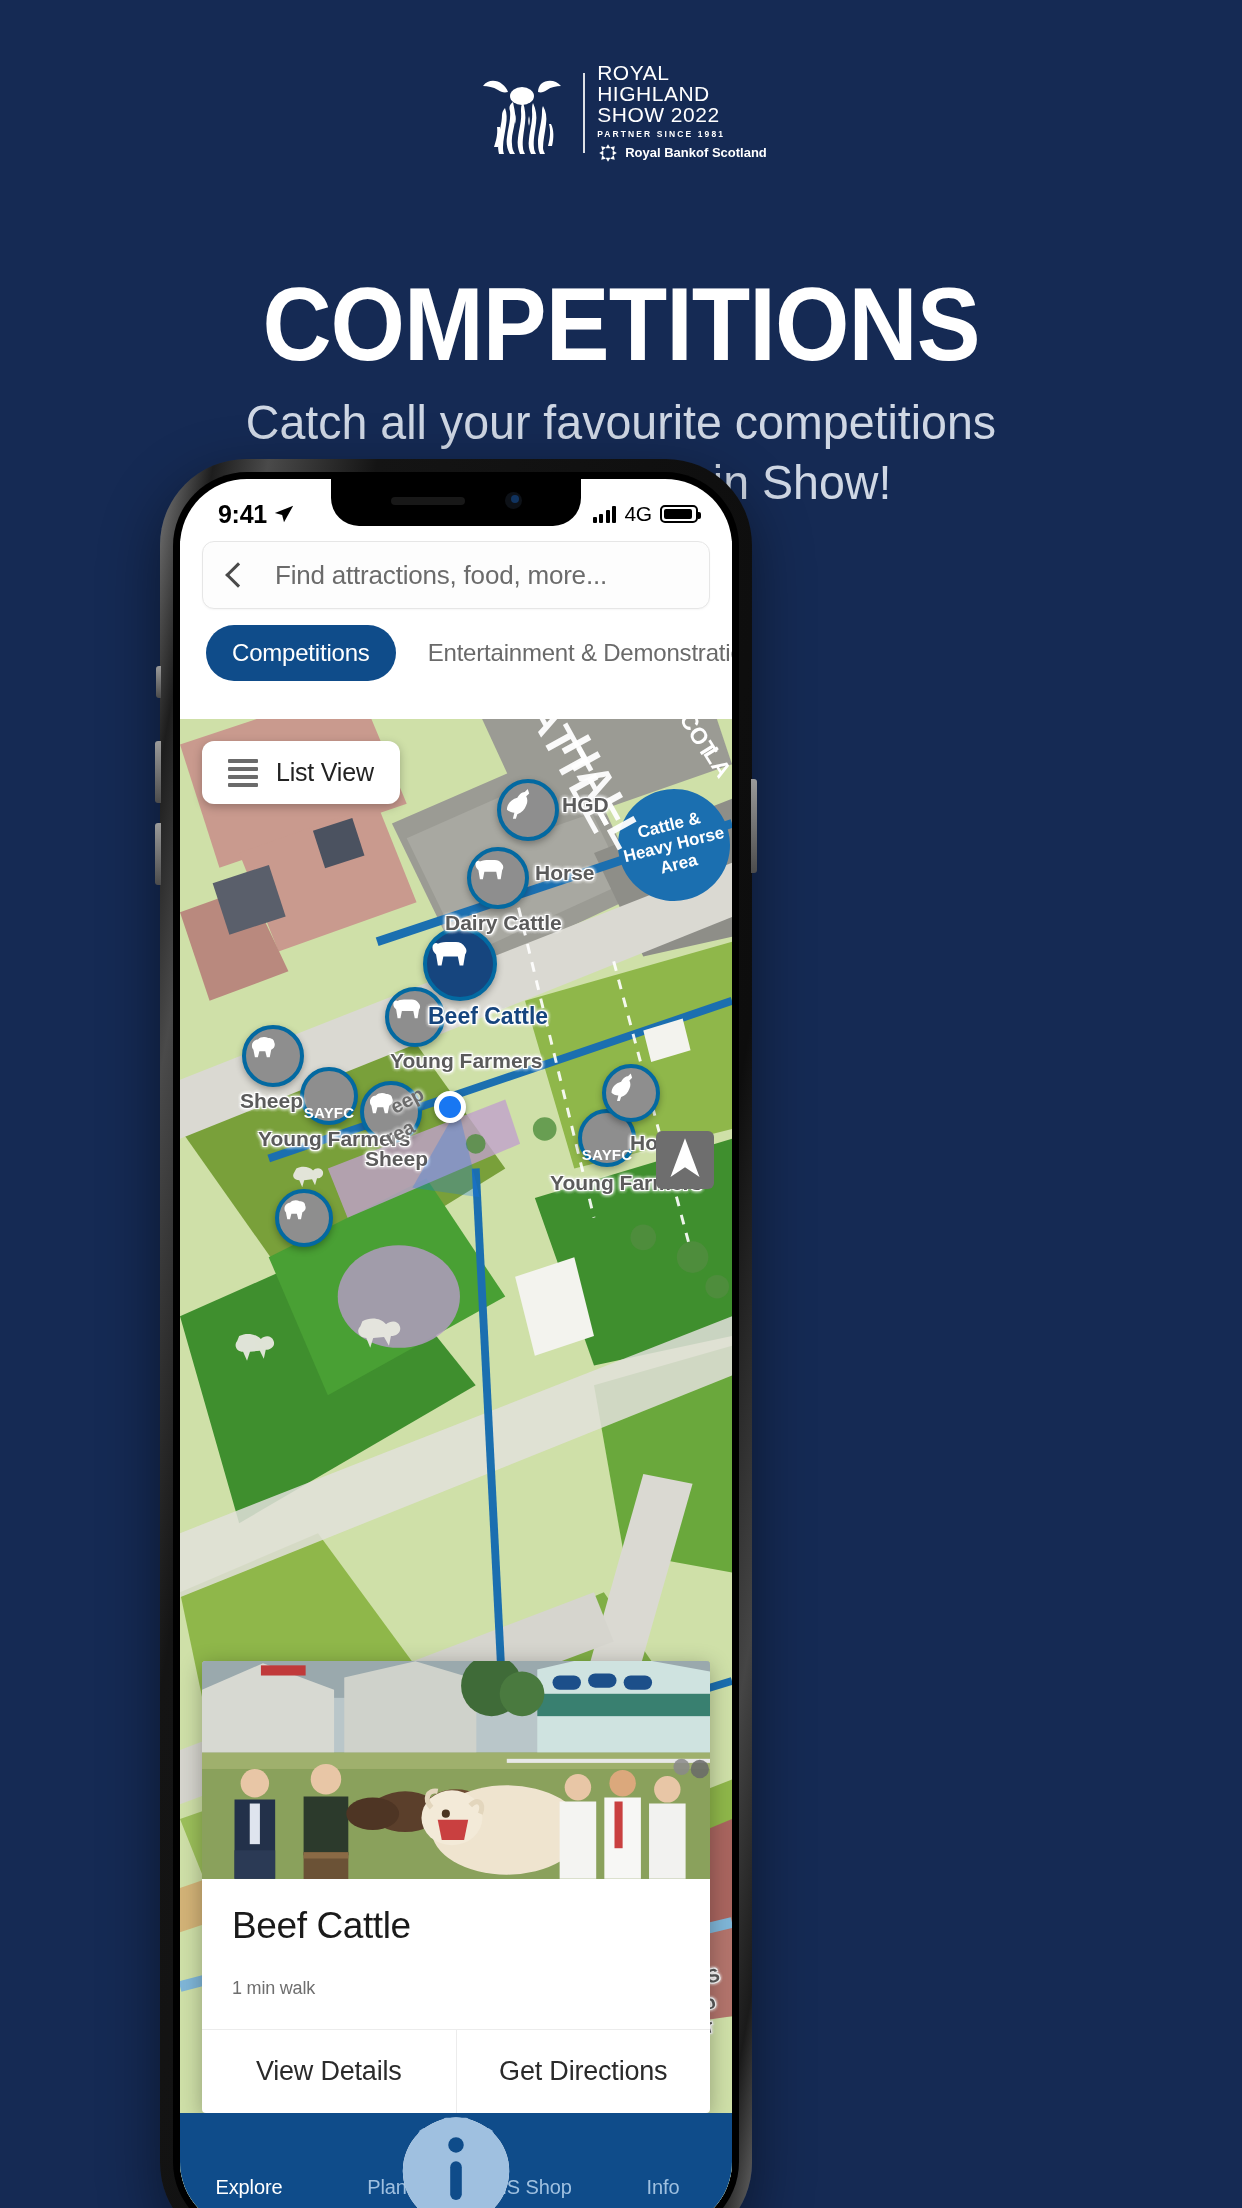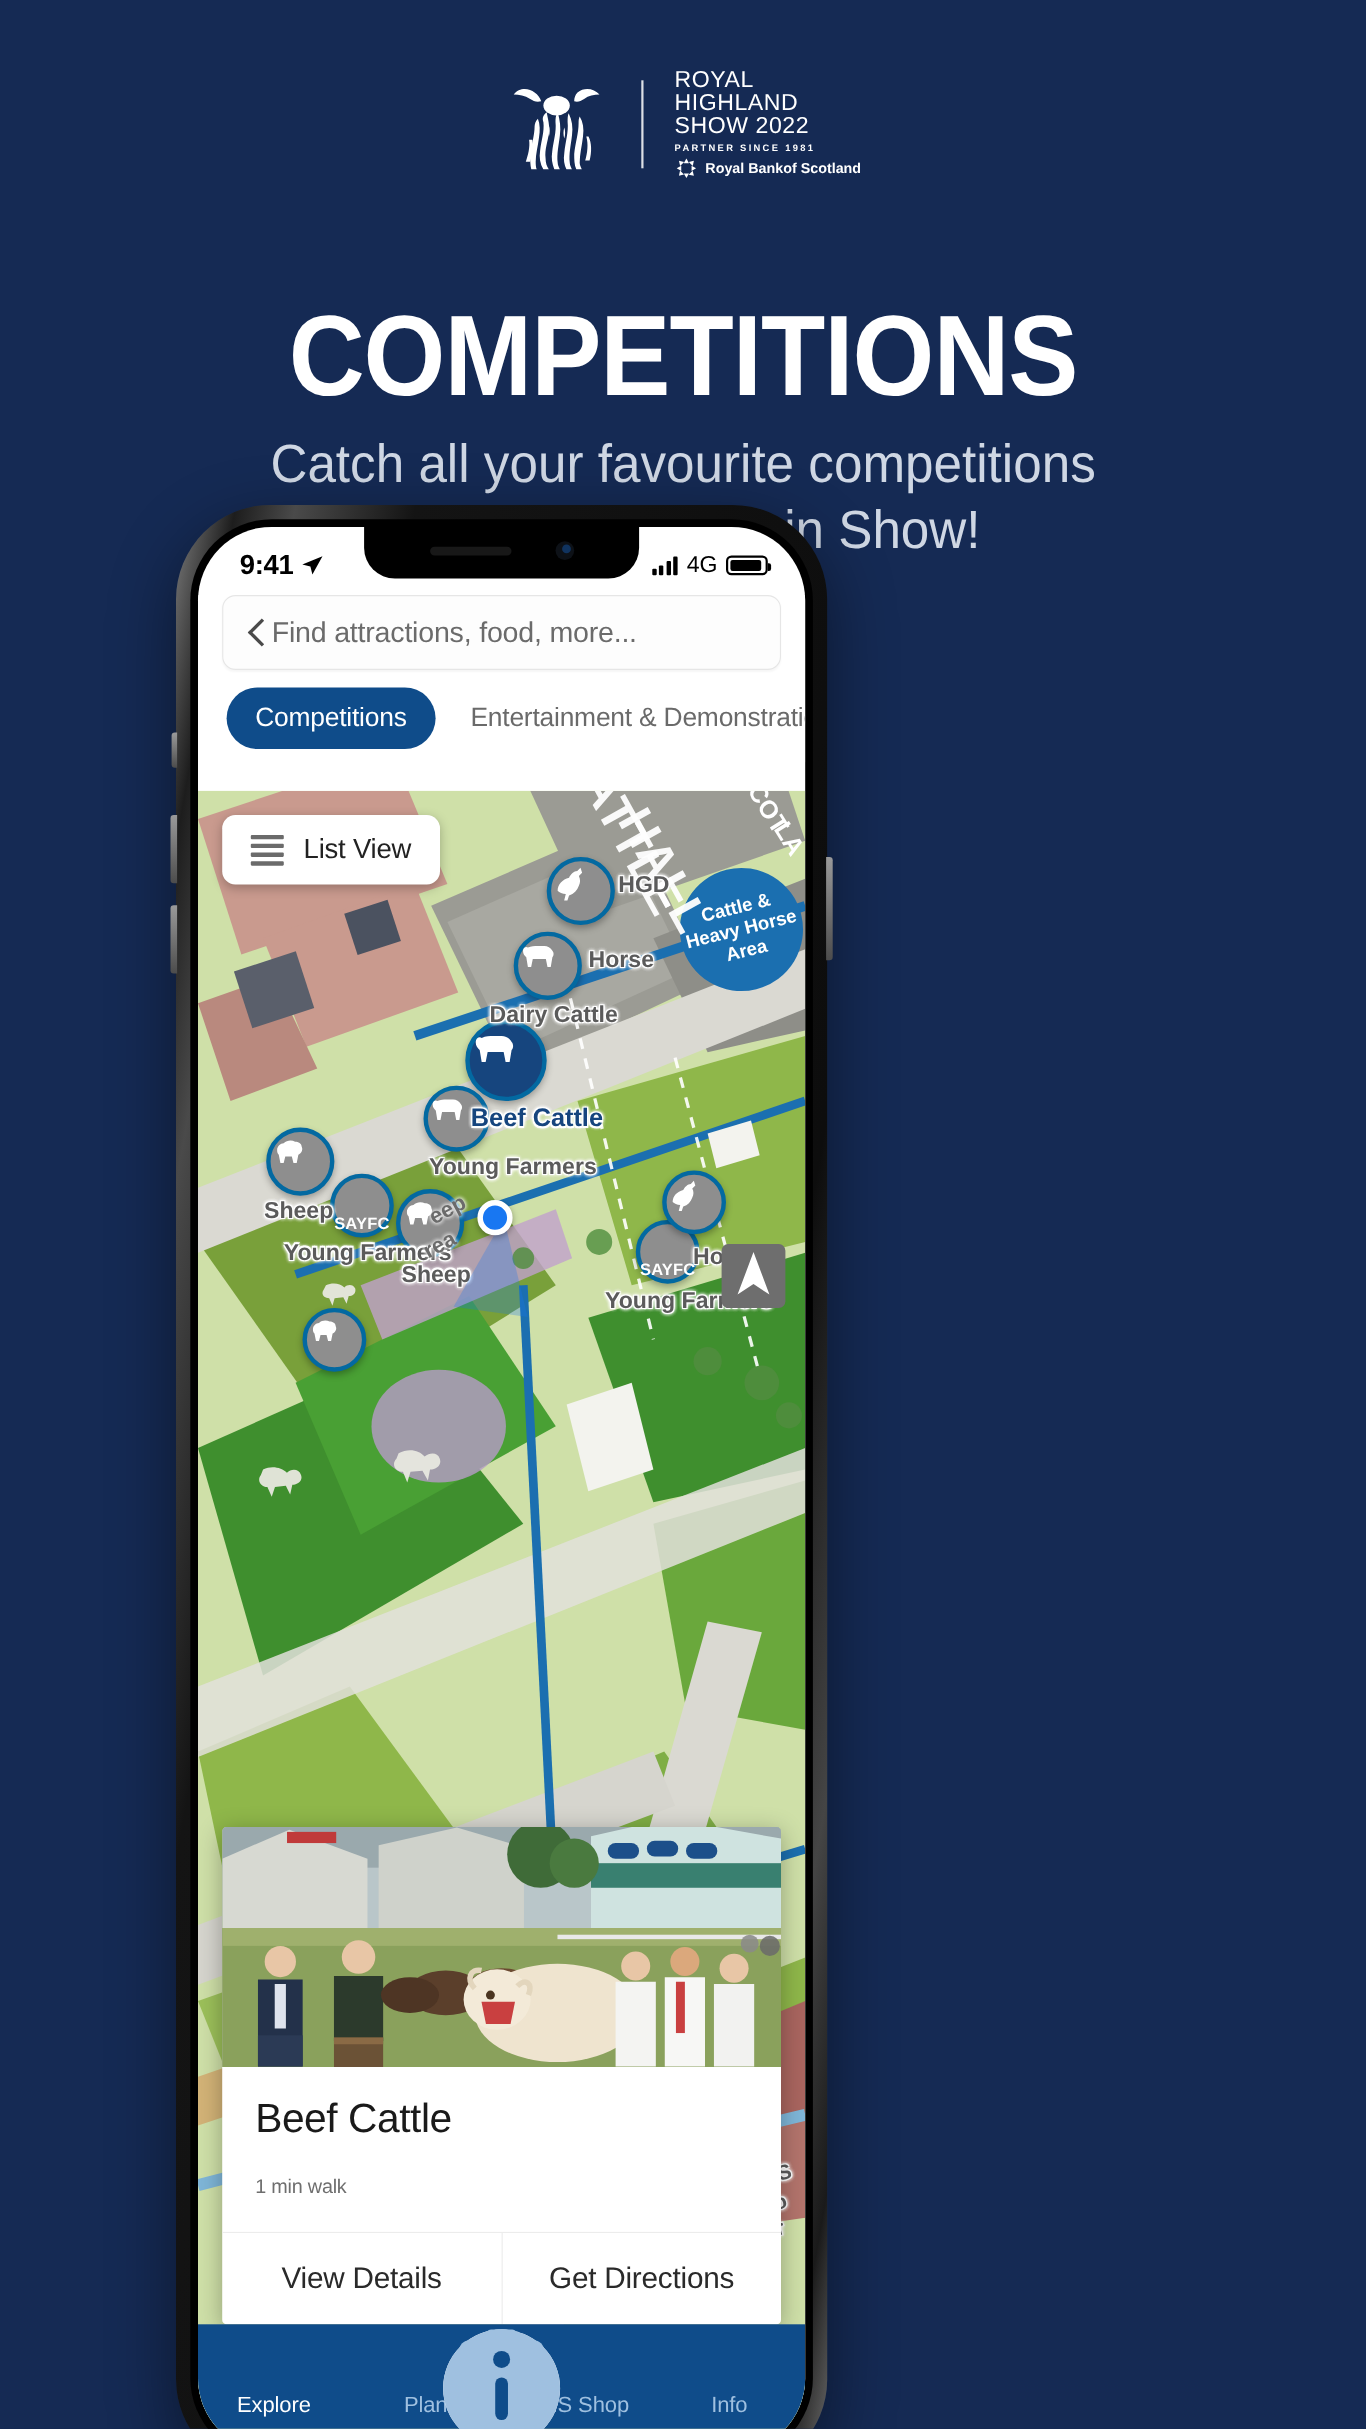"ROYAL" .logo-inner { gap: 28px -> 12px }
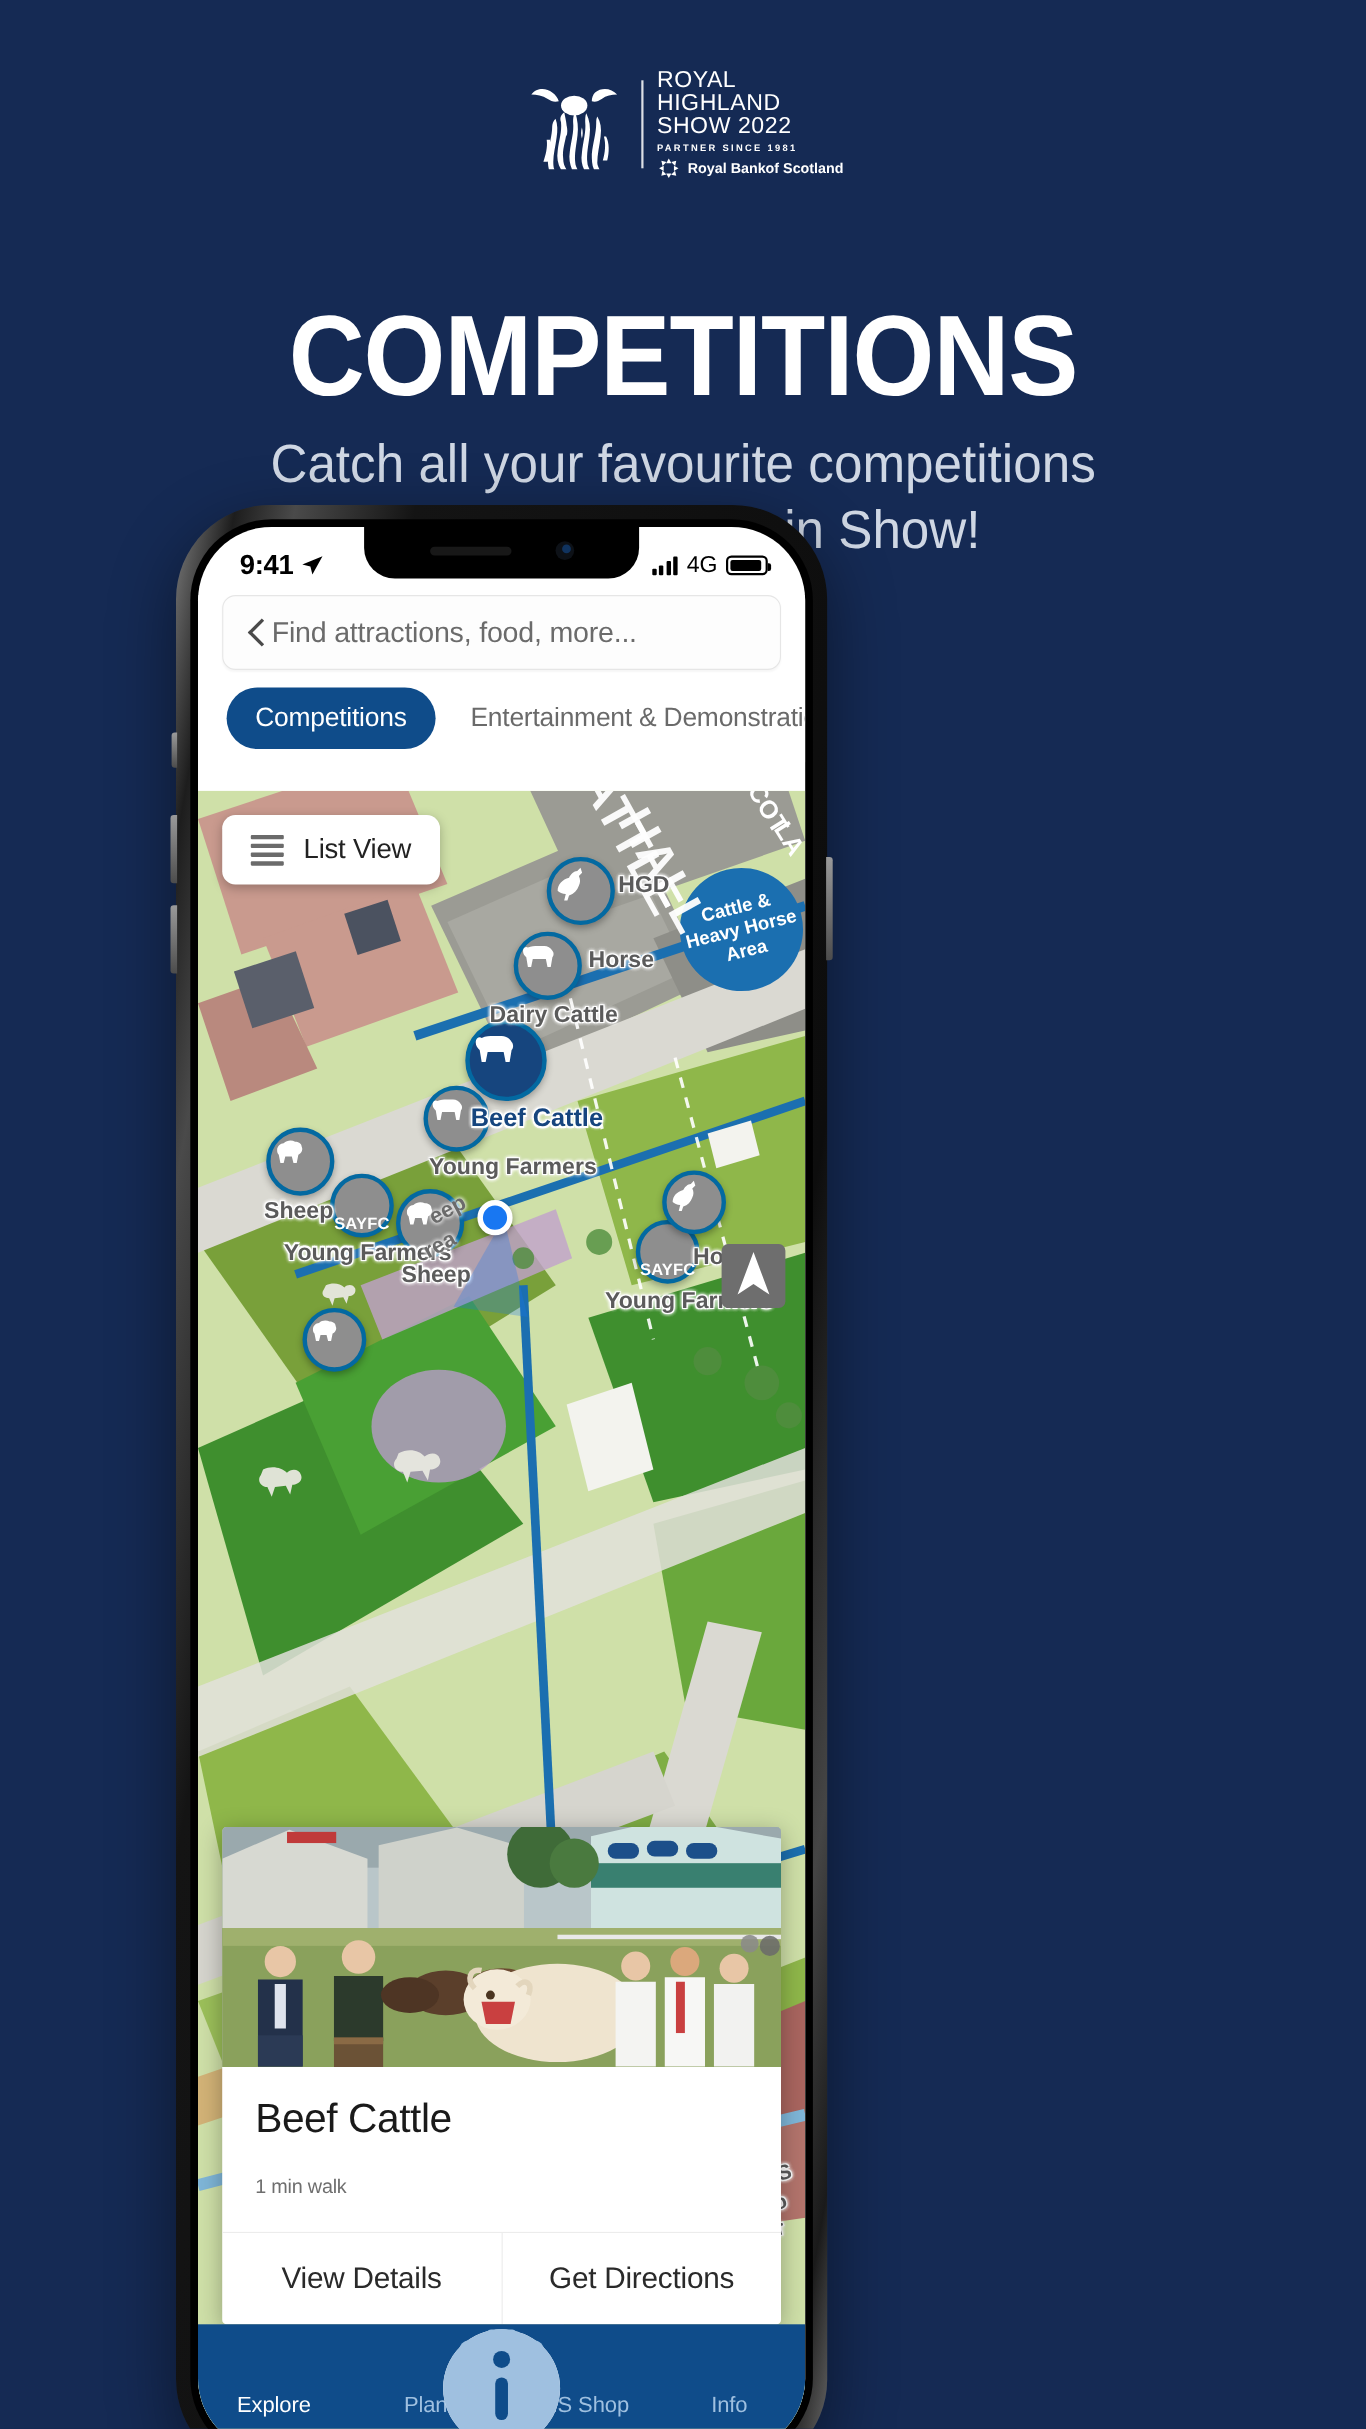"Find attractions, food, more..." .searchbar { gap: 0 -> 28px }
